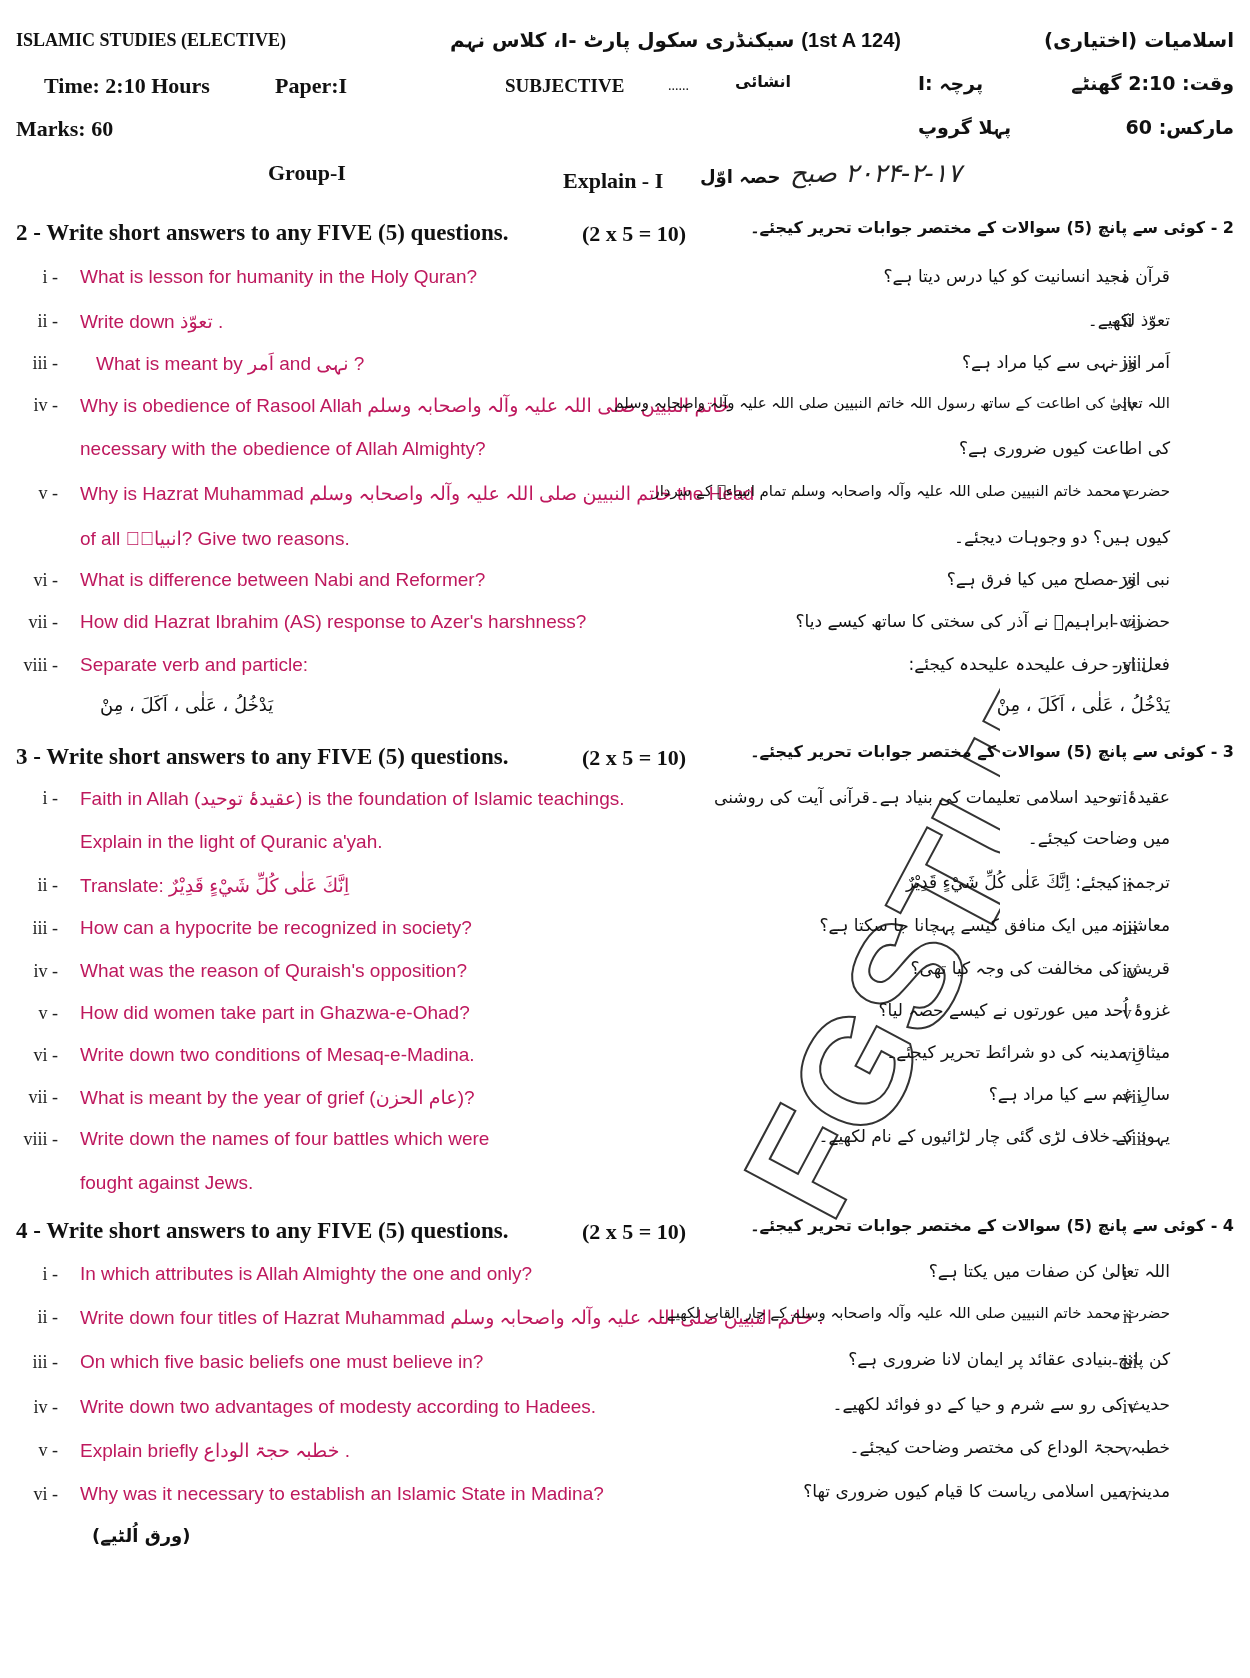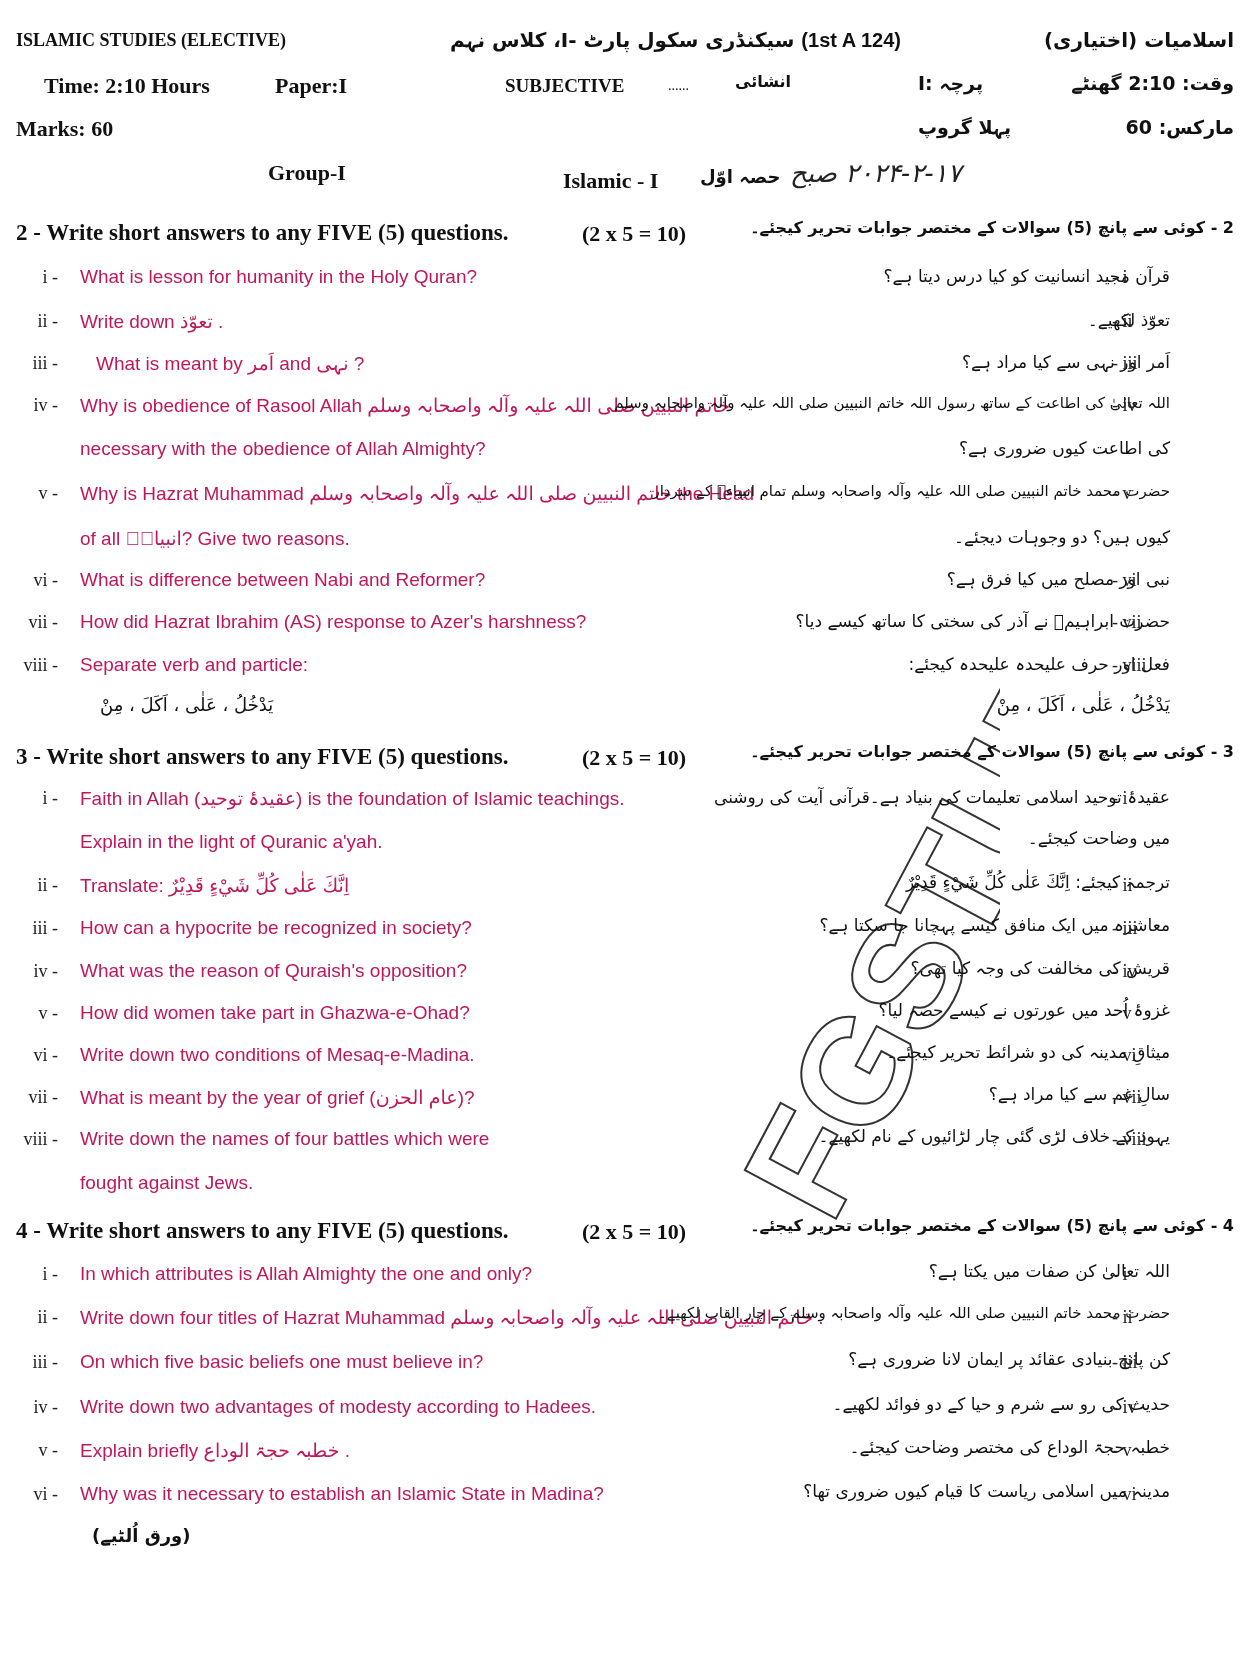"Islamic - I" div.abs { text: Islamic -> Explain }
